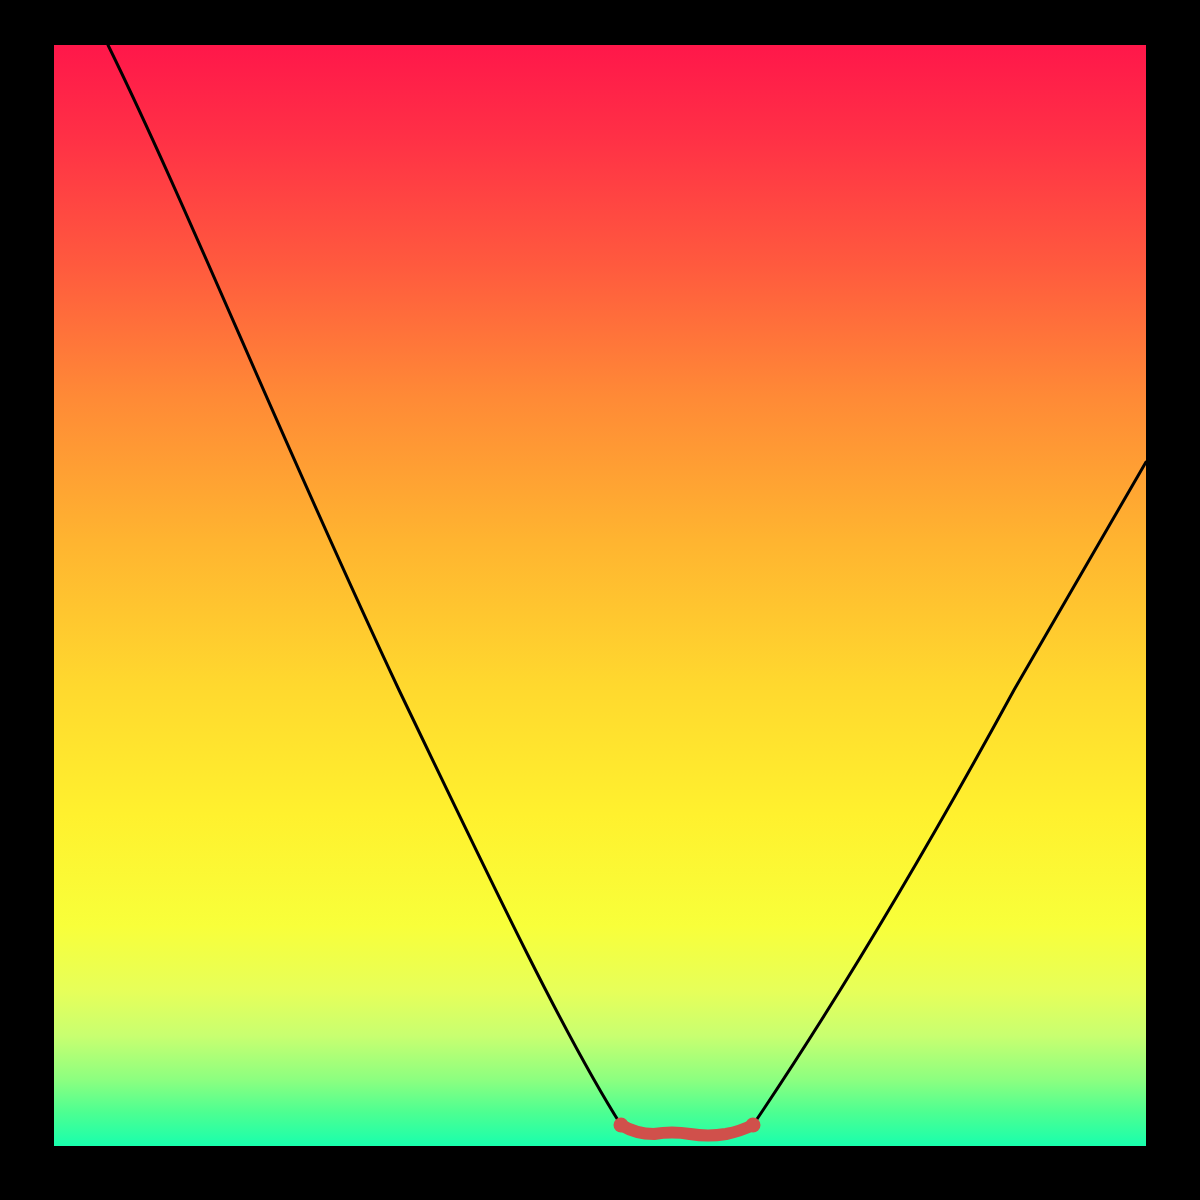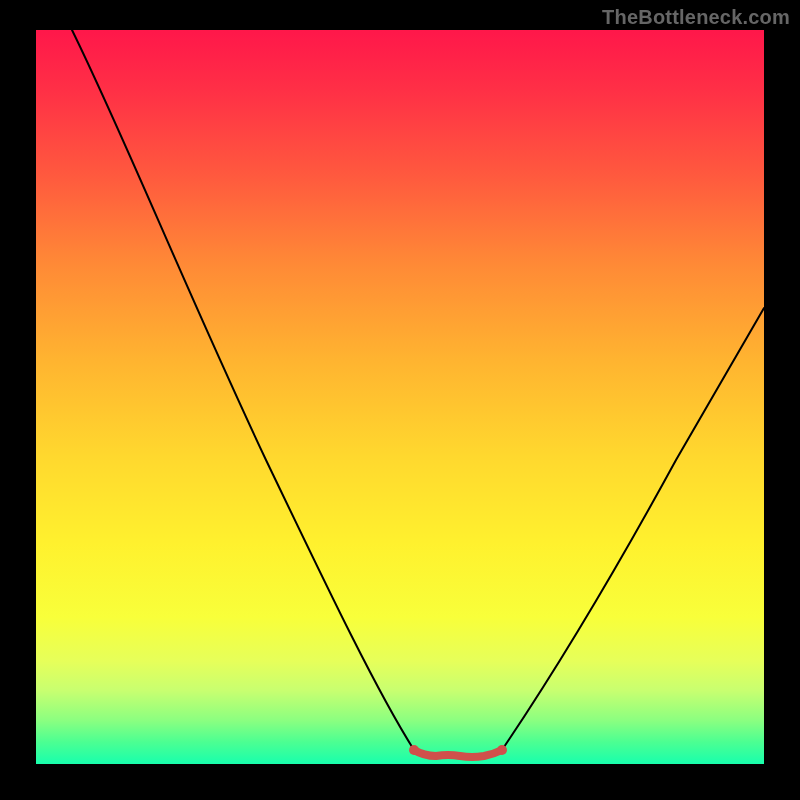"TheBottleneck.com" div.watermark { html: <div>TheBottleneck.com</div> -> none }
